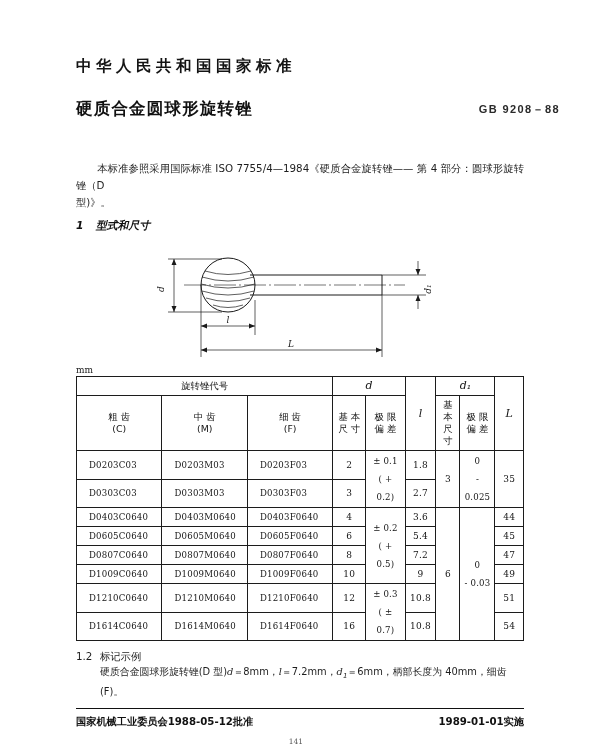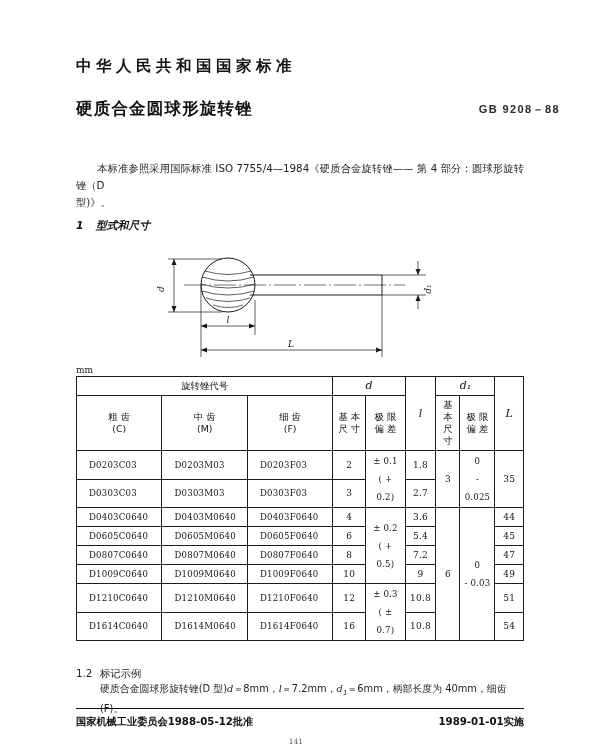"1.2 标记示例" .mark-h { margin-top: 26px -> 9px }
